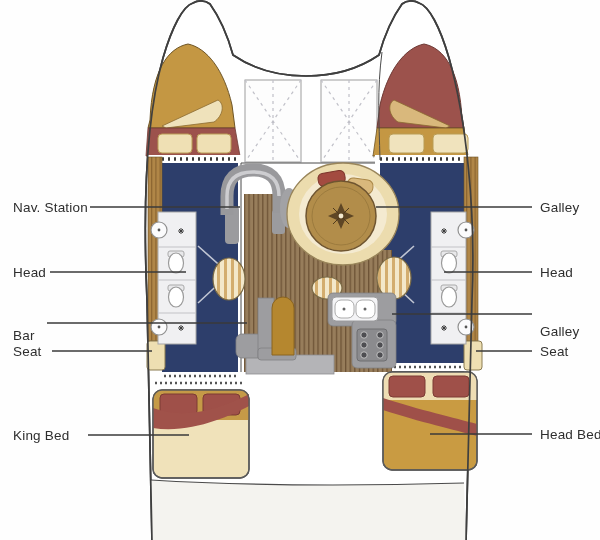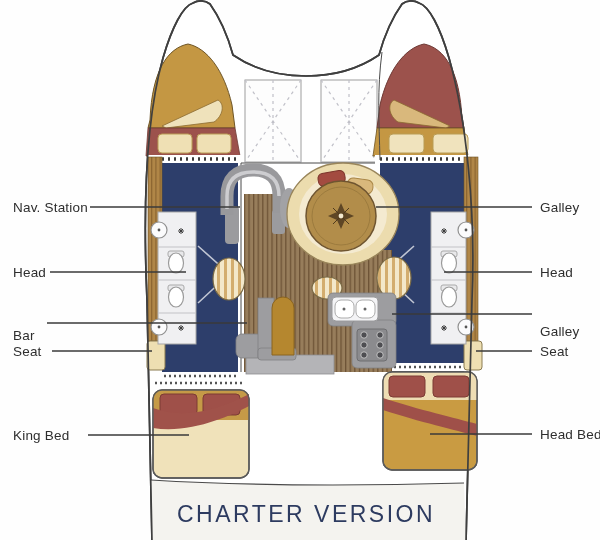"CHARTER VERSION" div.title { html: <div>CHARTER VERSION</div> -> none }
